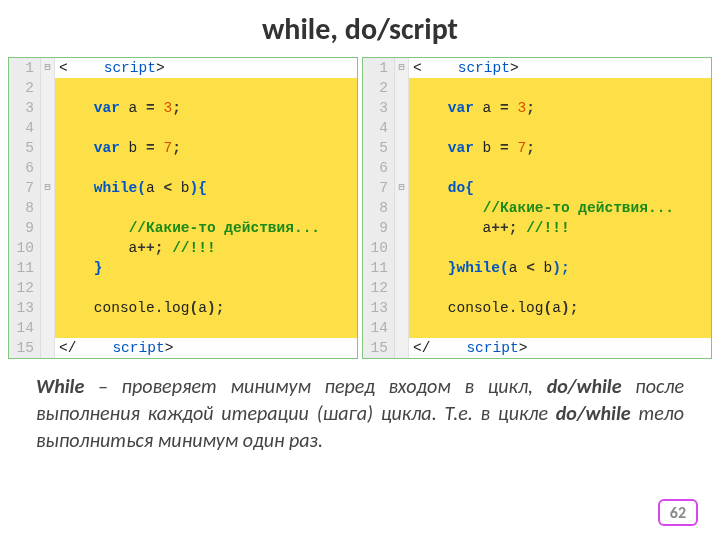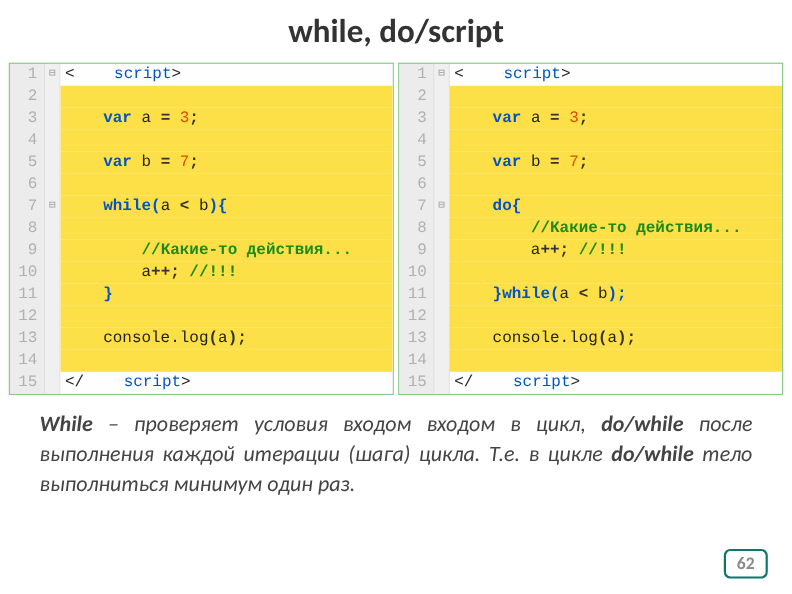"– проверяет условия входом входом" span { text: условия входом -> минимум перед }
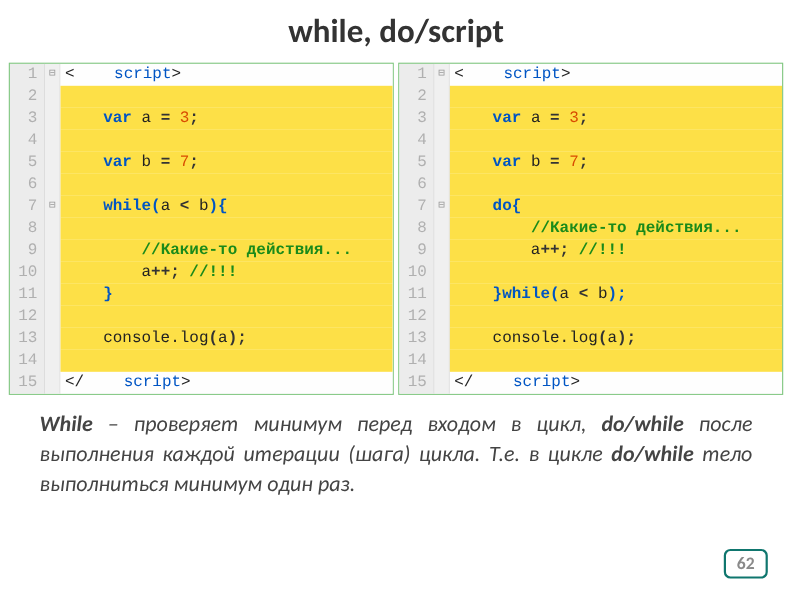"62" .page-num { border: 2px solid #0f766e -> 2px solid #d946ef }
